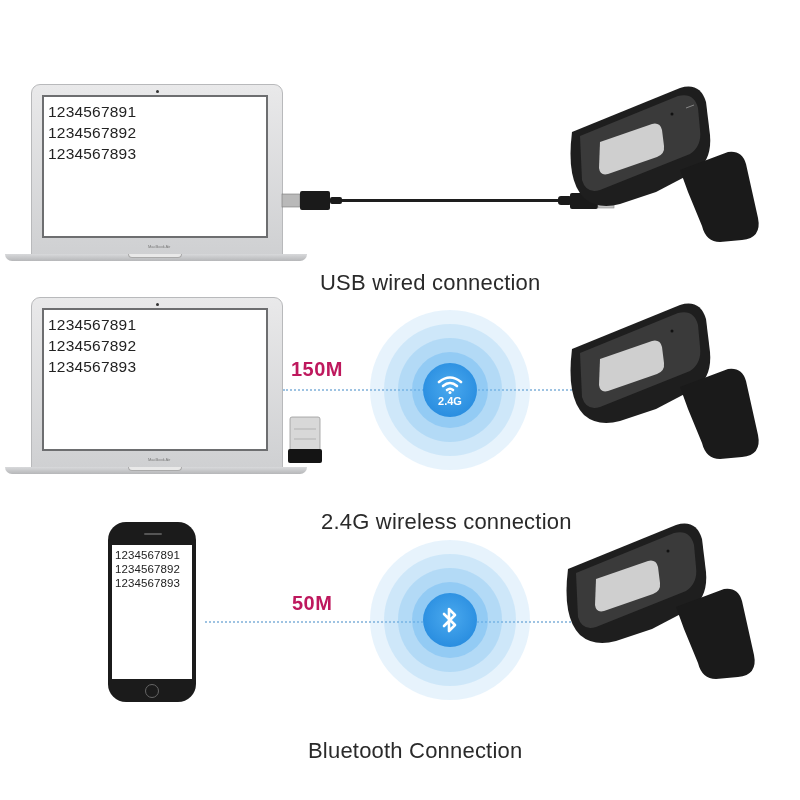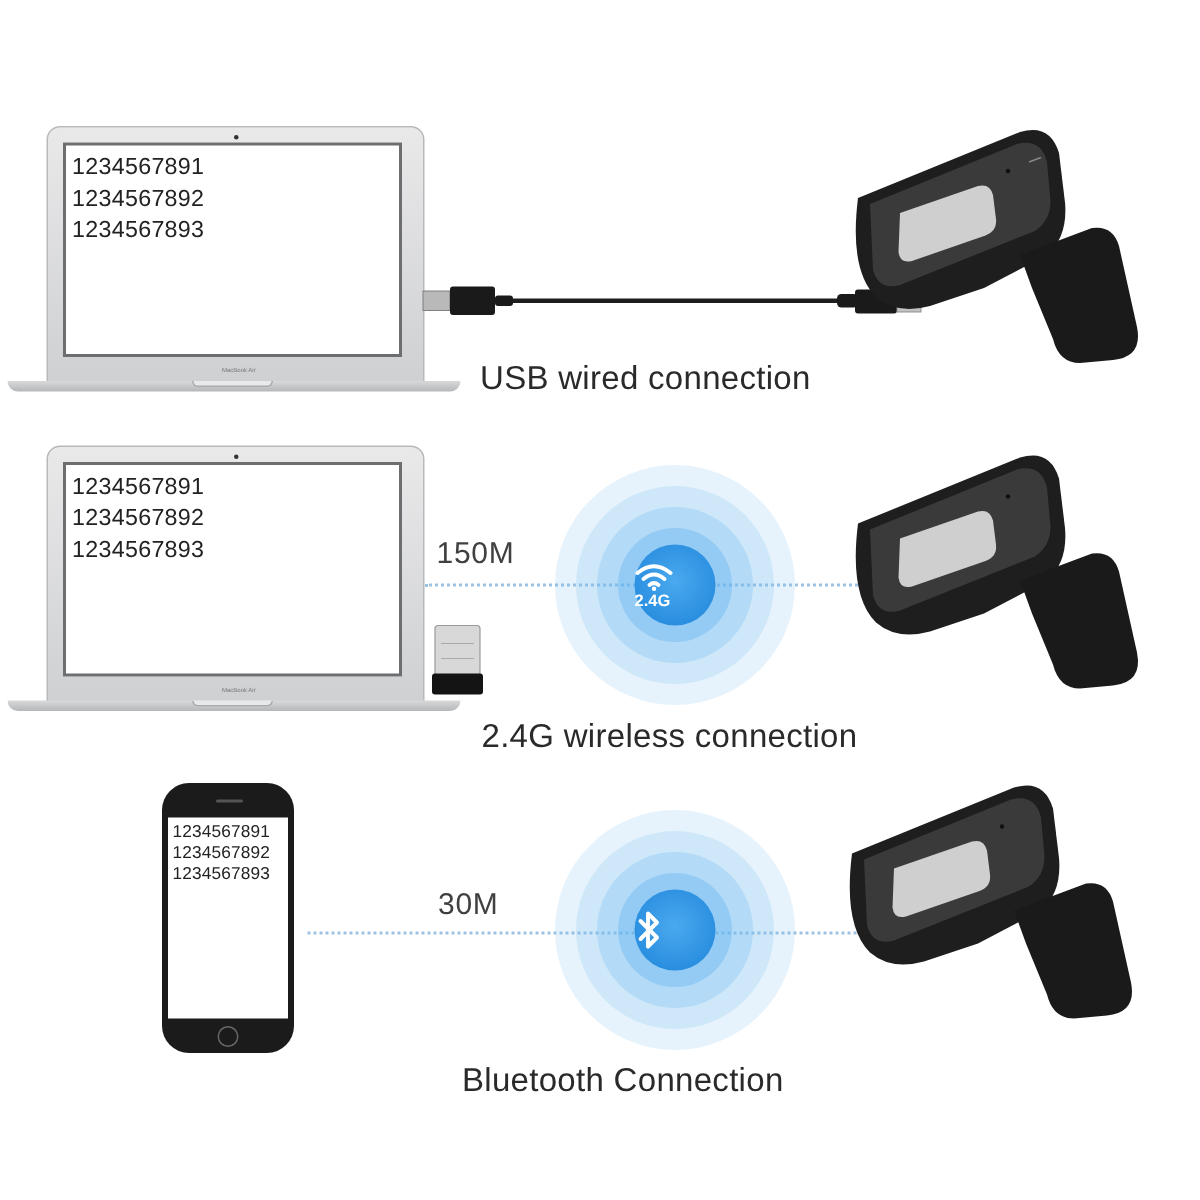"USB wired connection" .caption { margin-top: none -> 31px }
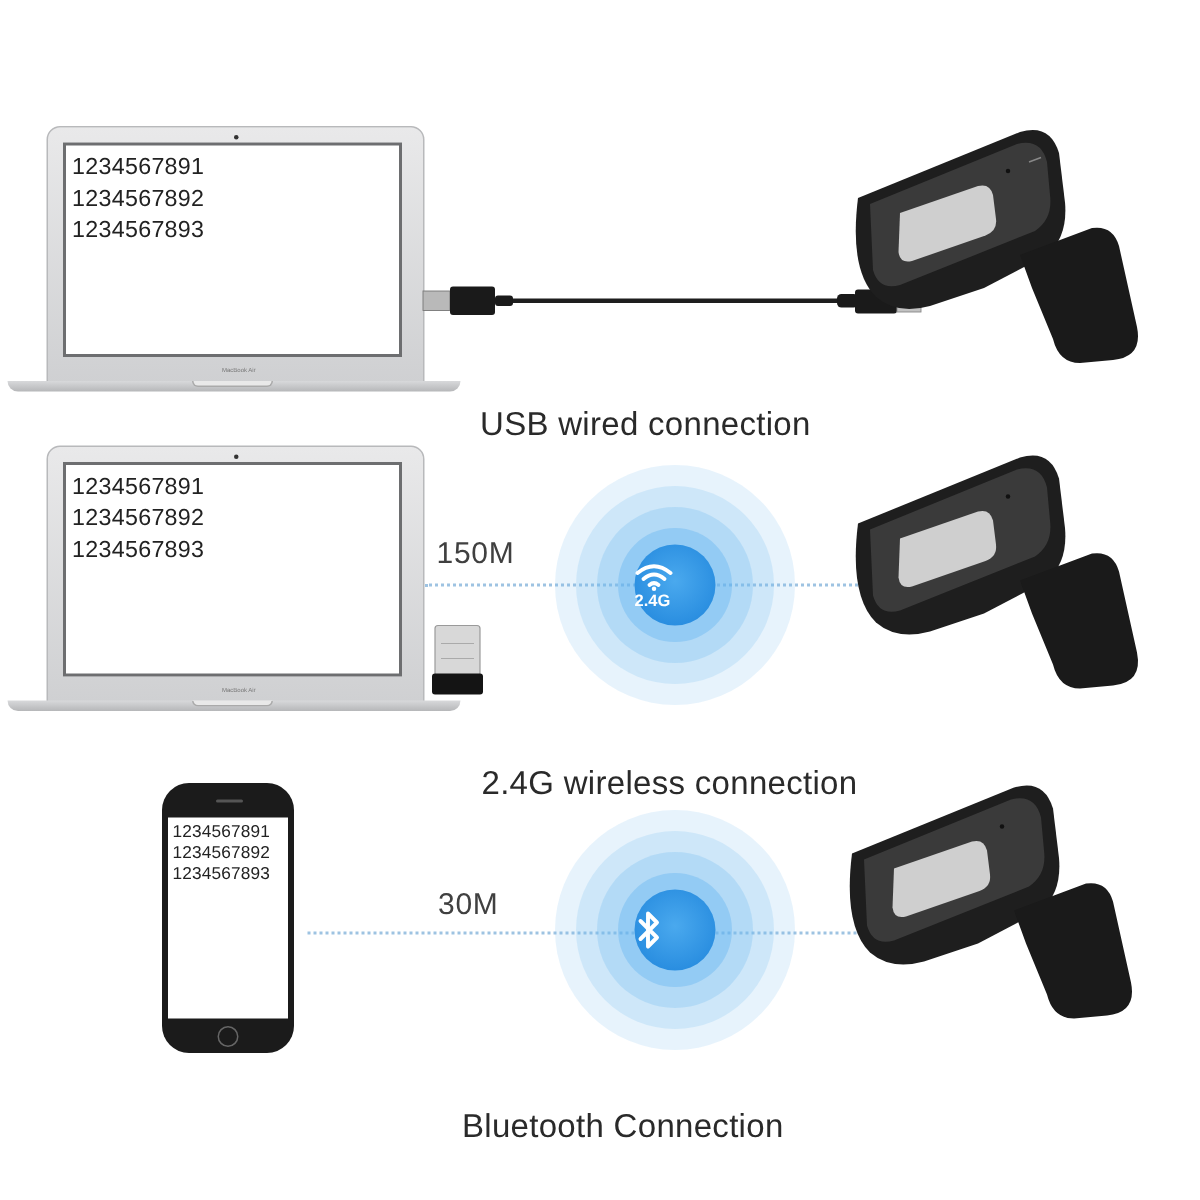"150M" .range { color: #404040 -> #be185d; font-weight: normal -> bold }
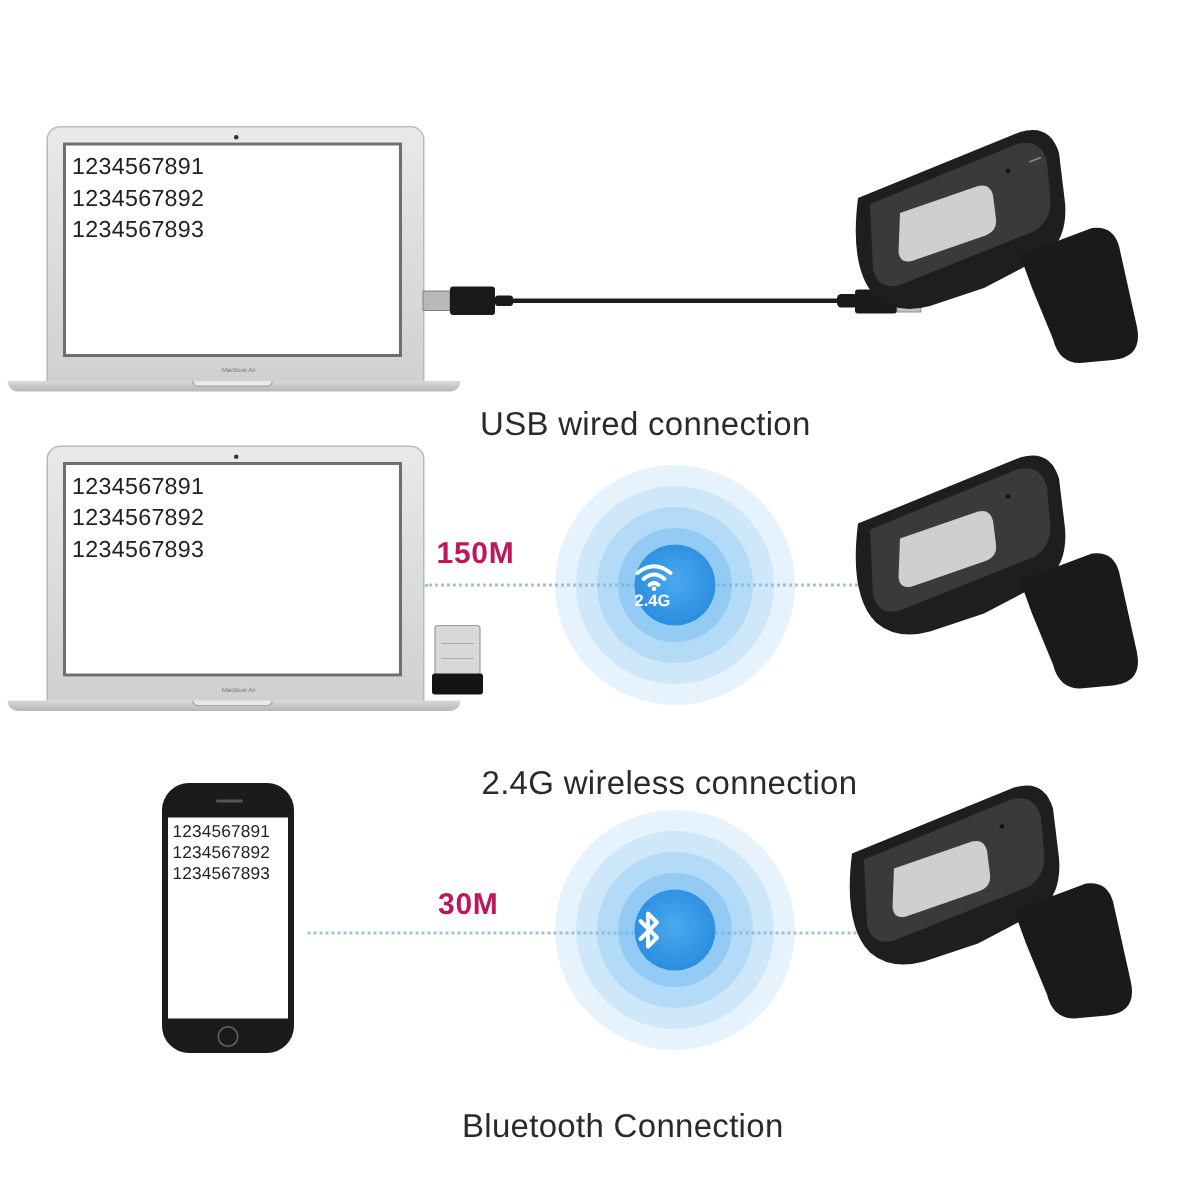"2.4G" .core { align-items: flex-start -> center }
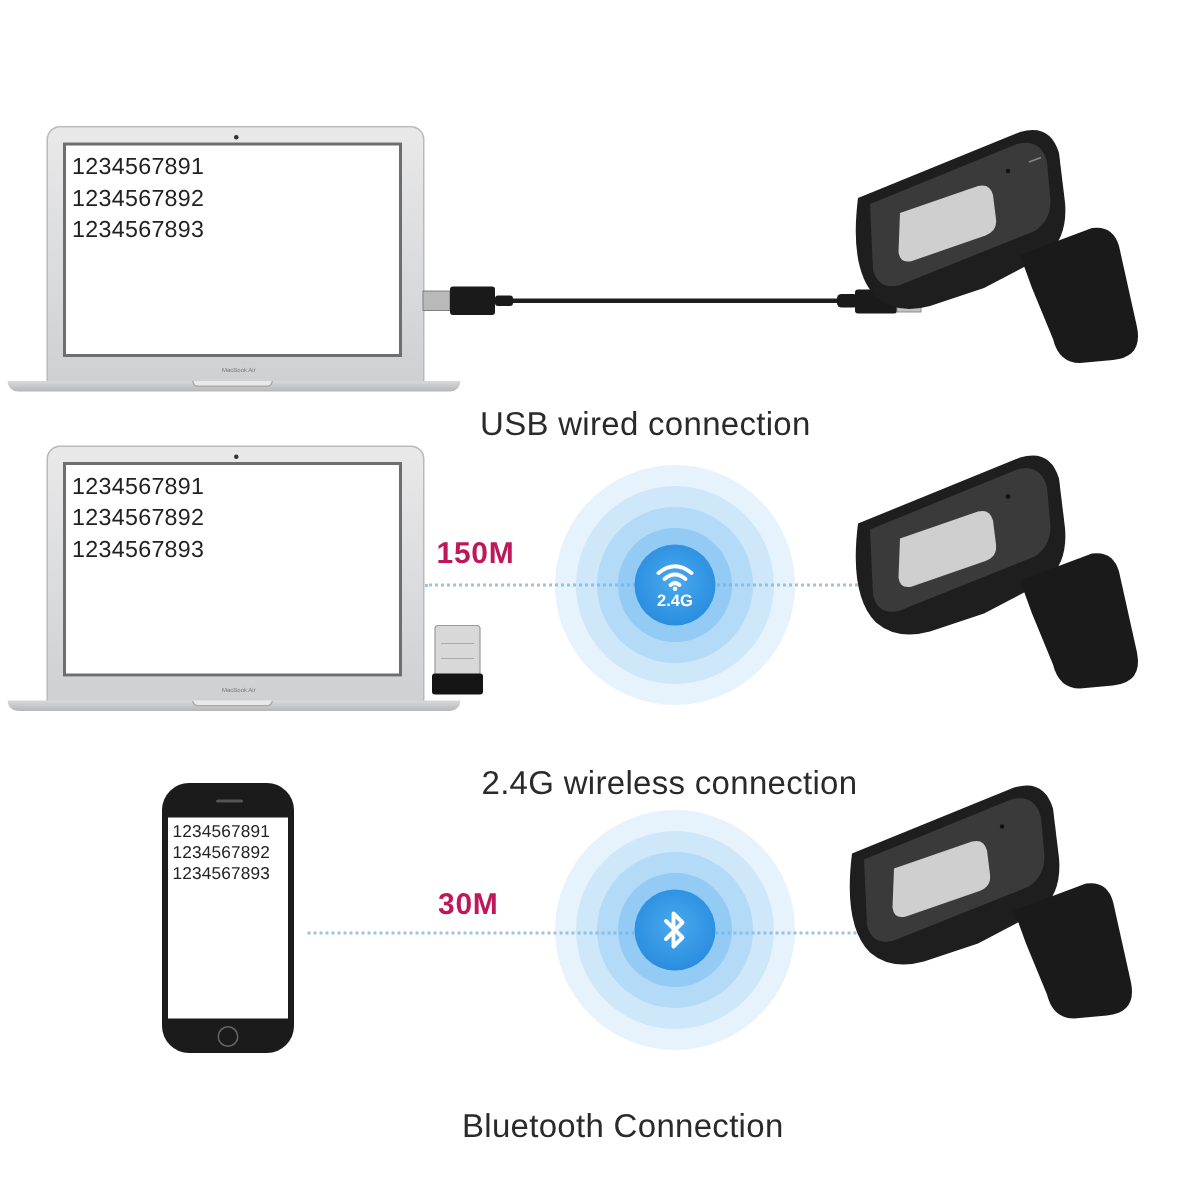"30M" div.range { text: 30M -> 50M }
